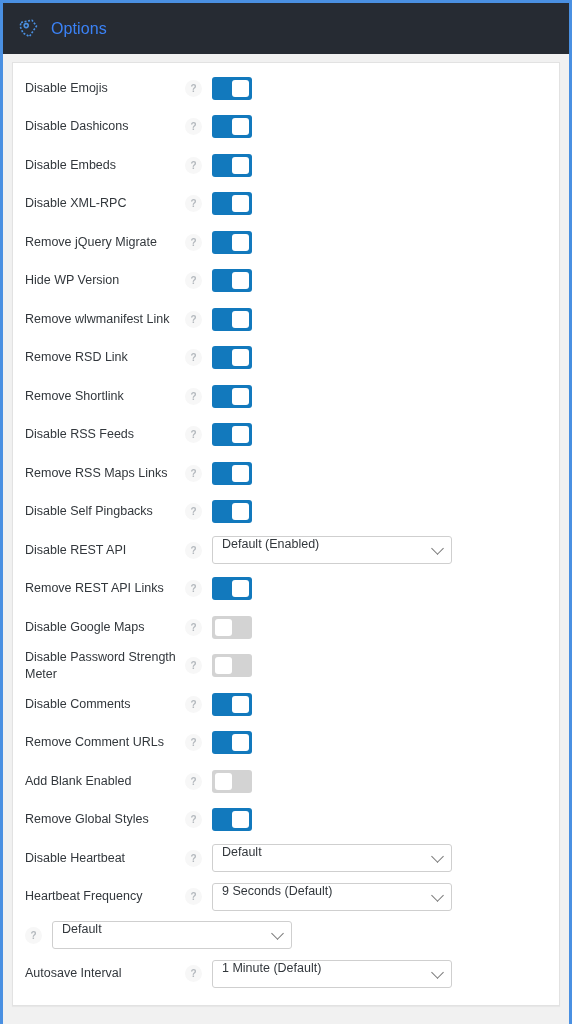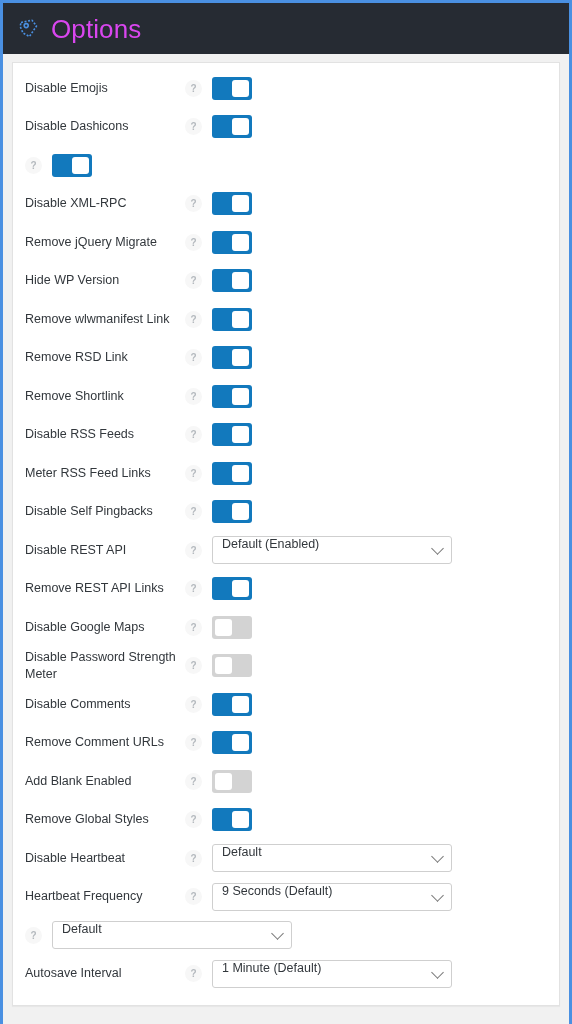"Options" .header-title { color: #d946ef -> #3b82f6; font-size: 26px -> 16px }
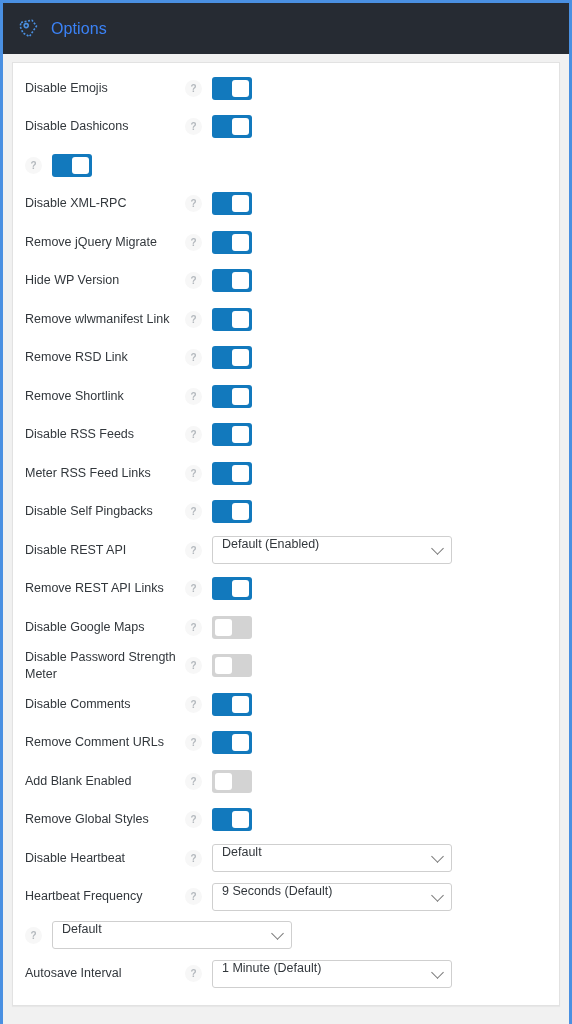"Disable Embeds" div.row-label { html: none -> <div>Disable Embeds</div> }
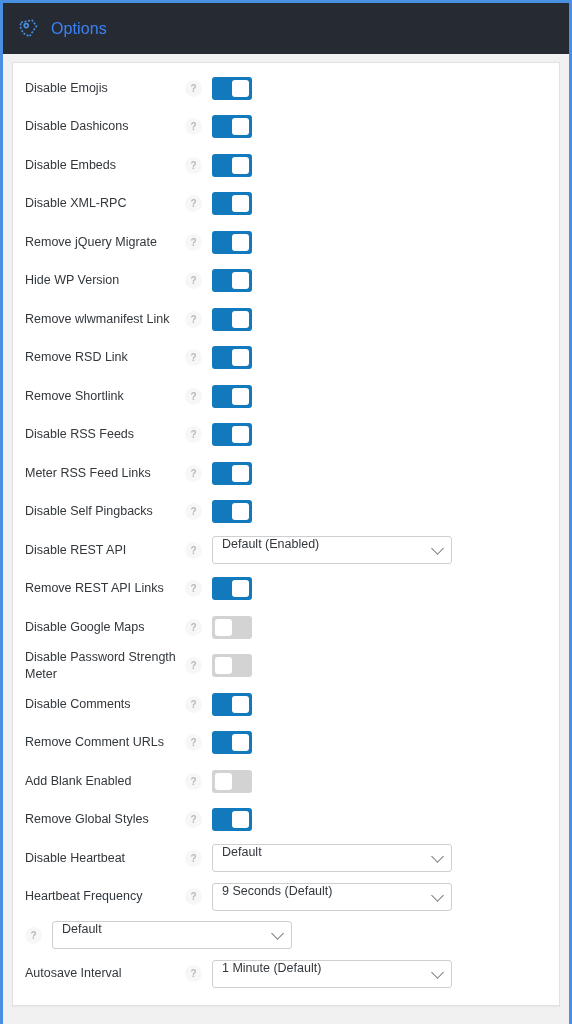"Meter RSS Feed Links" div.row-label { text: Meter RSS Feed -> Remove RSS Maps }
